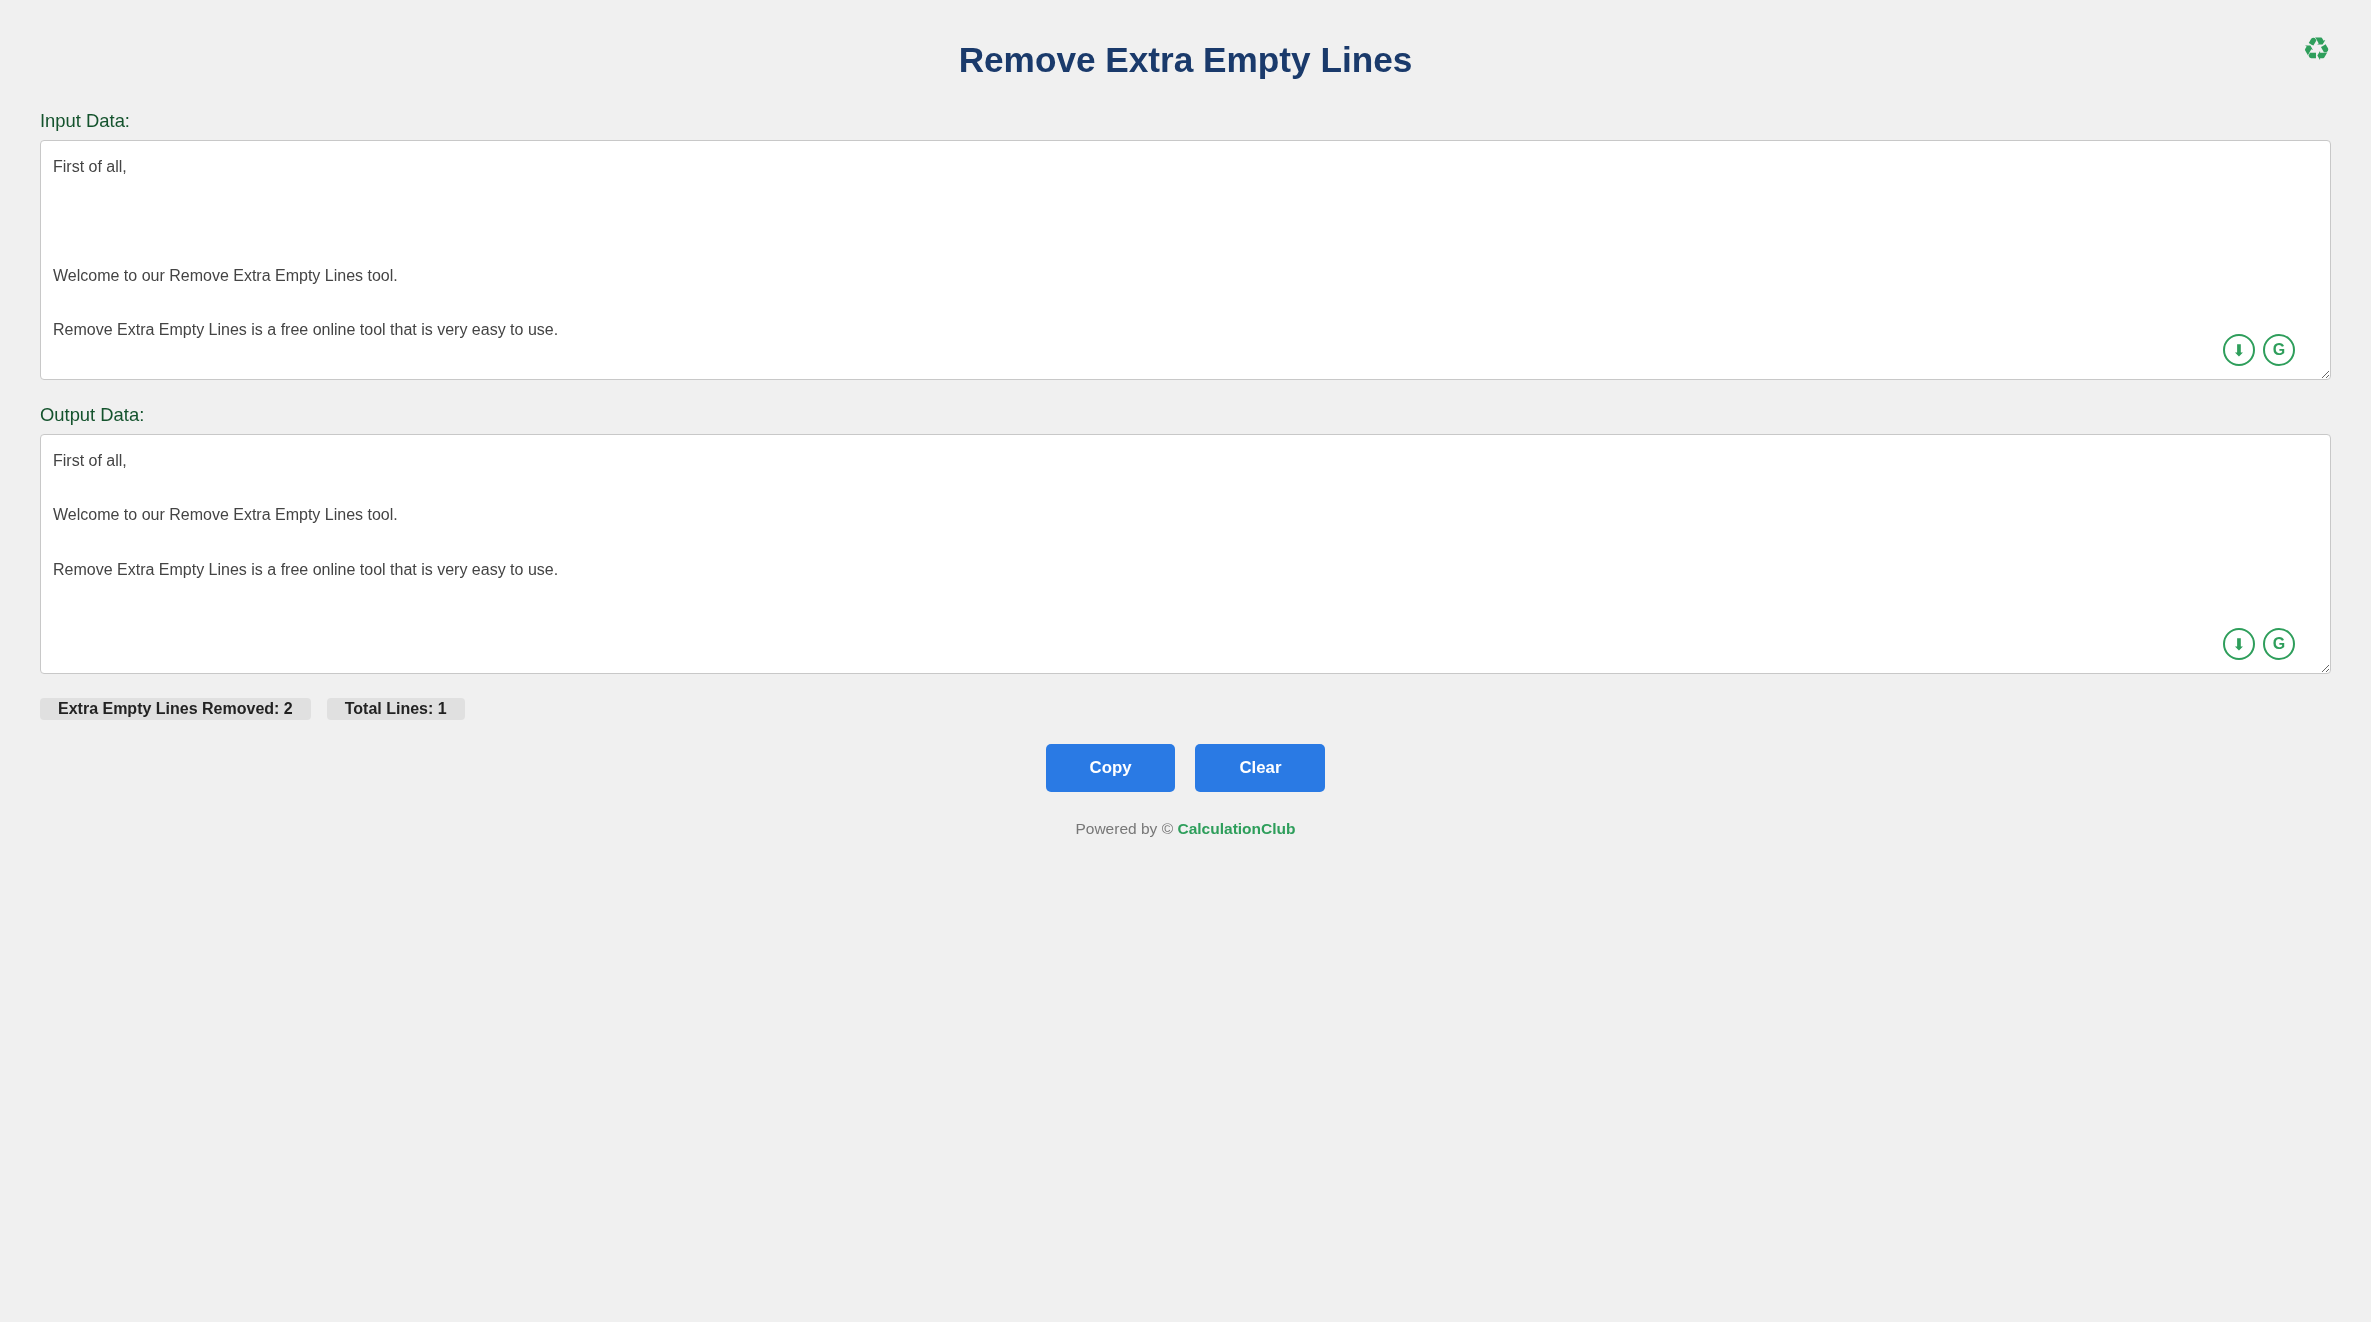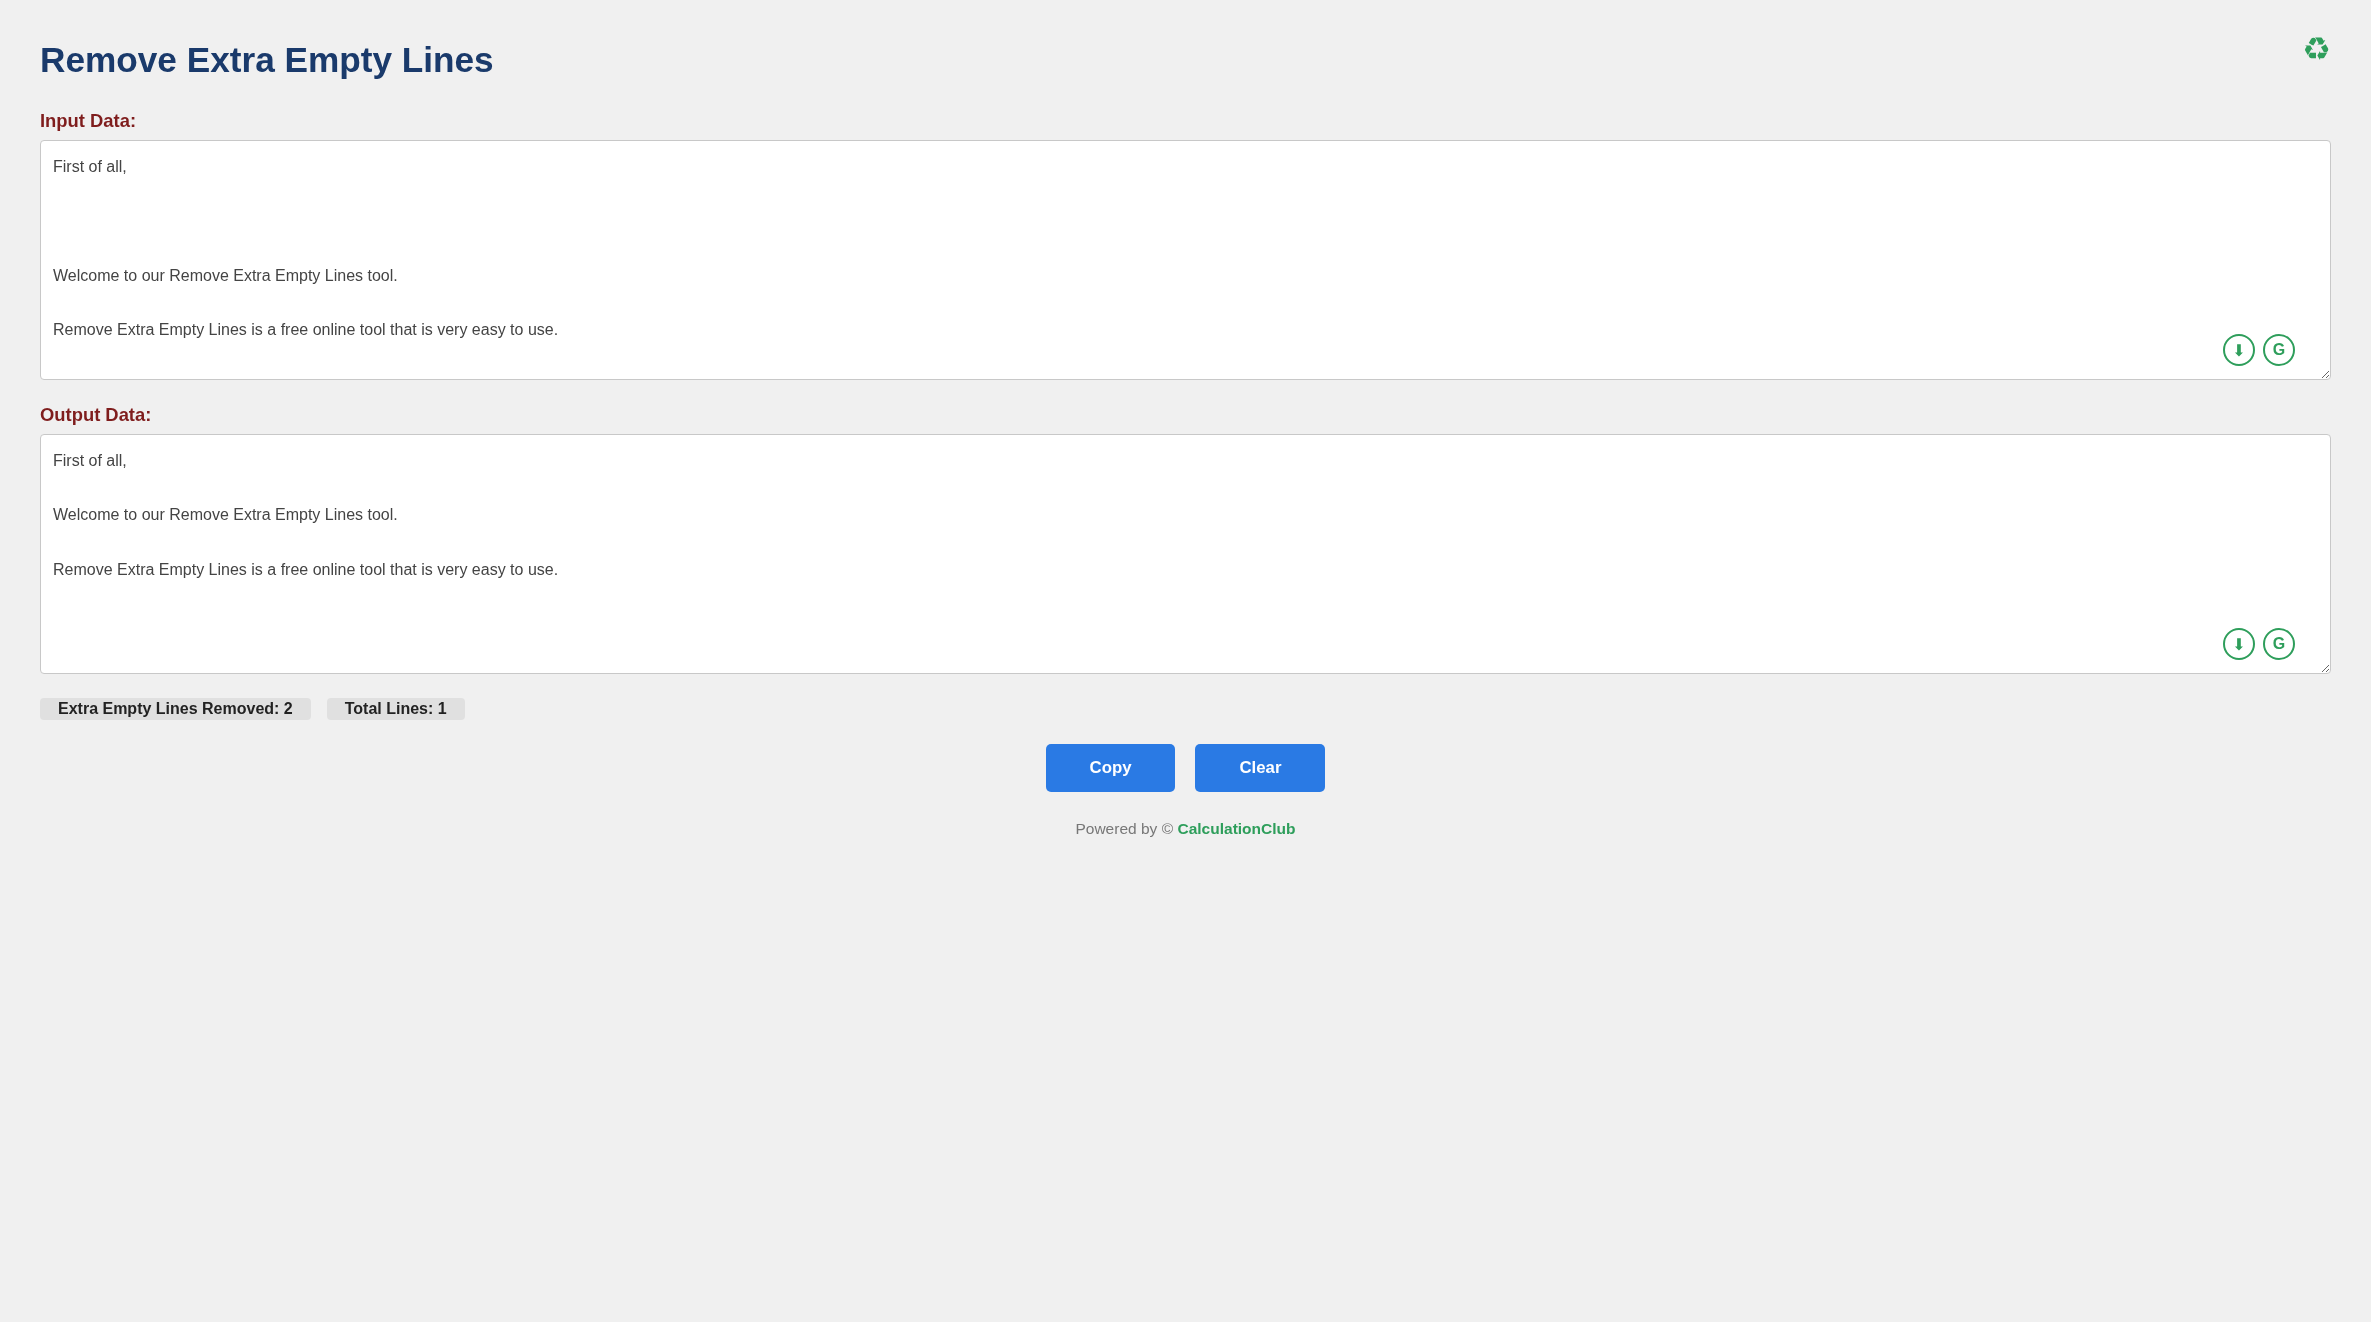"Remove Extra Empty Lines" .header-area { text-align: left -> center }
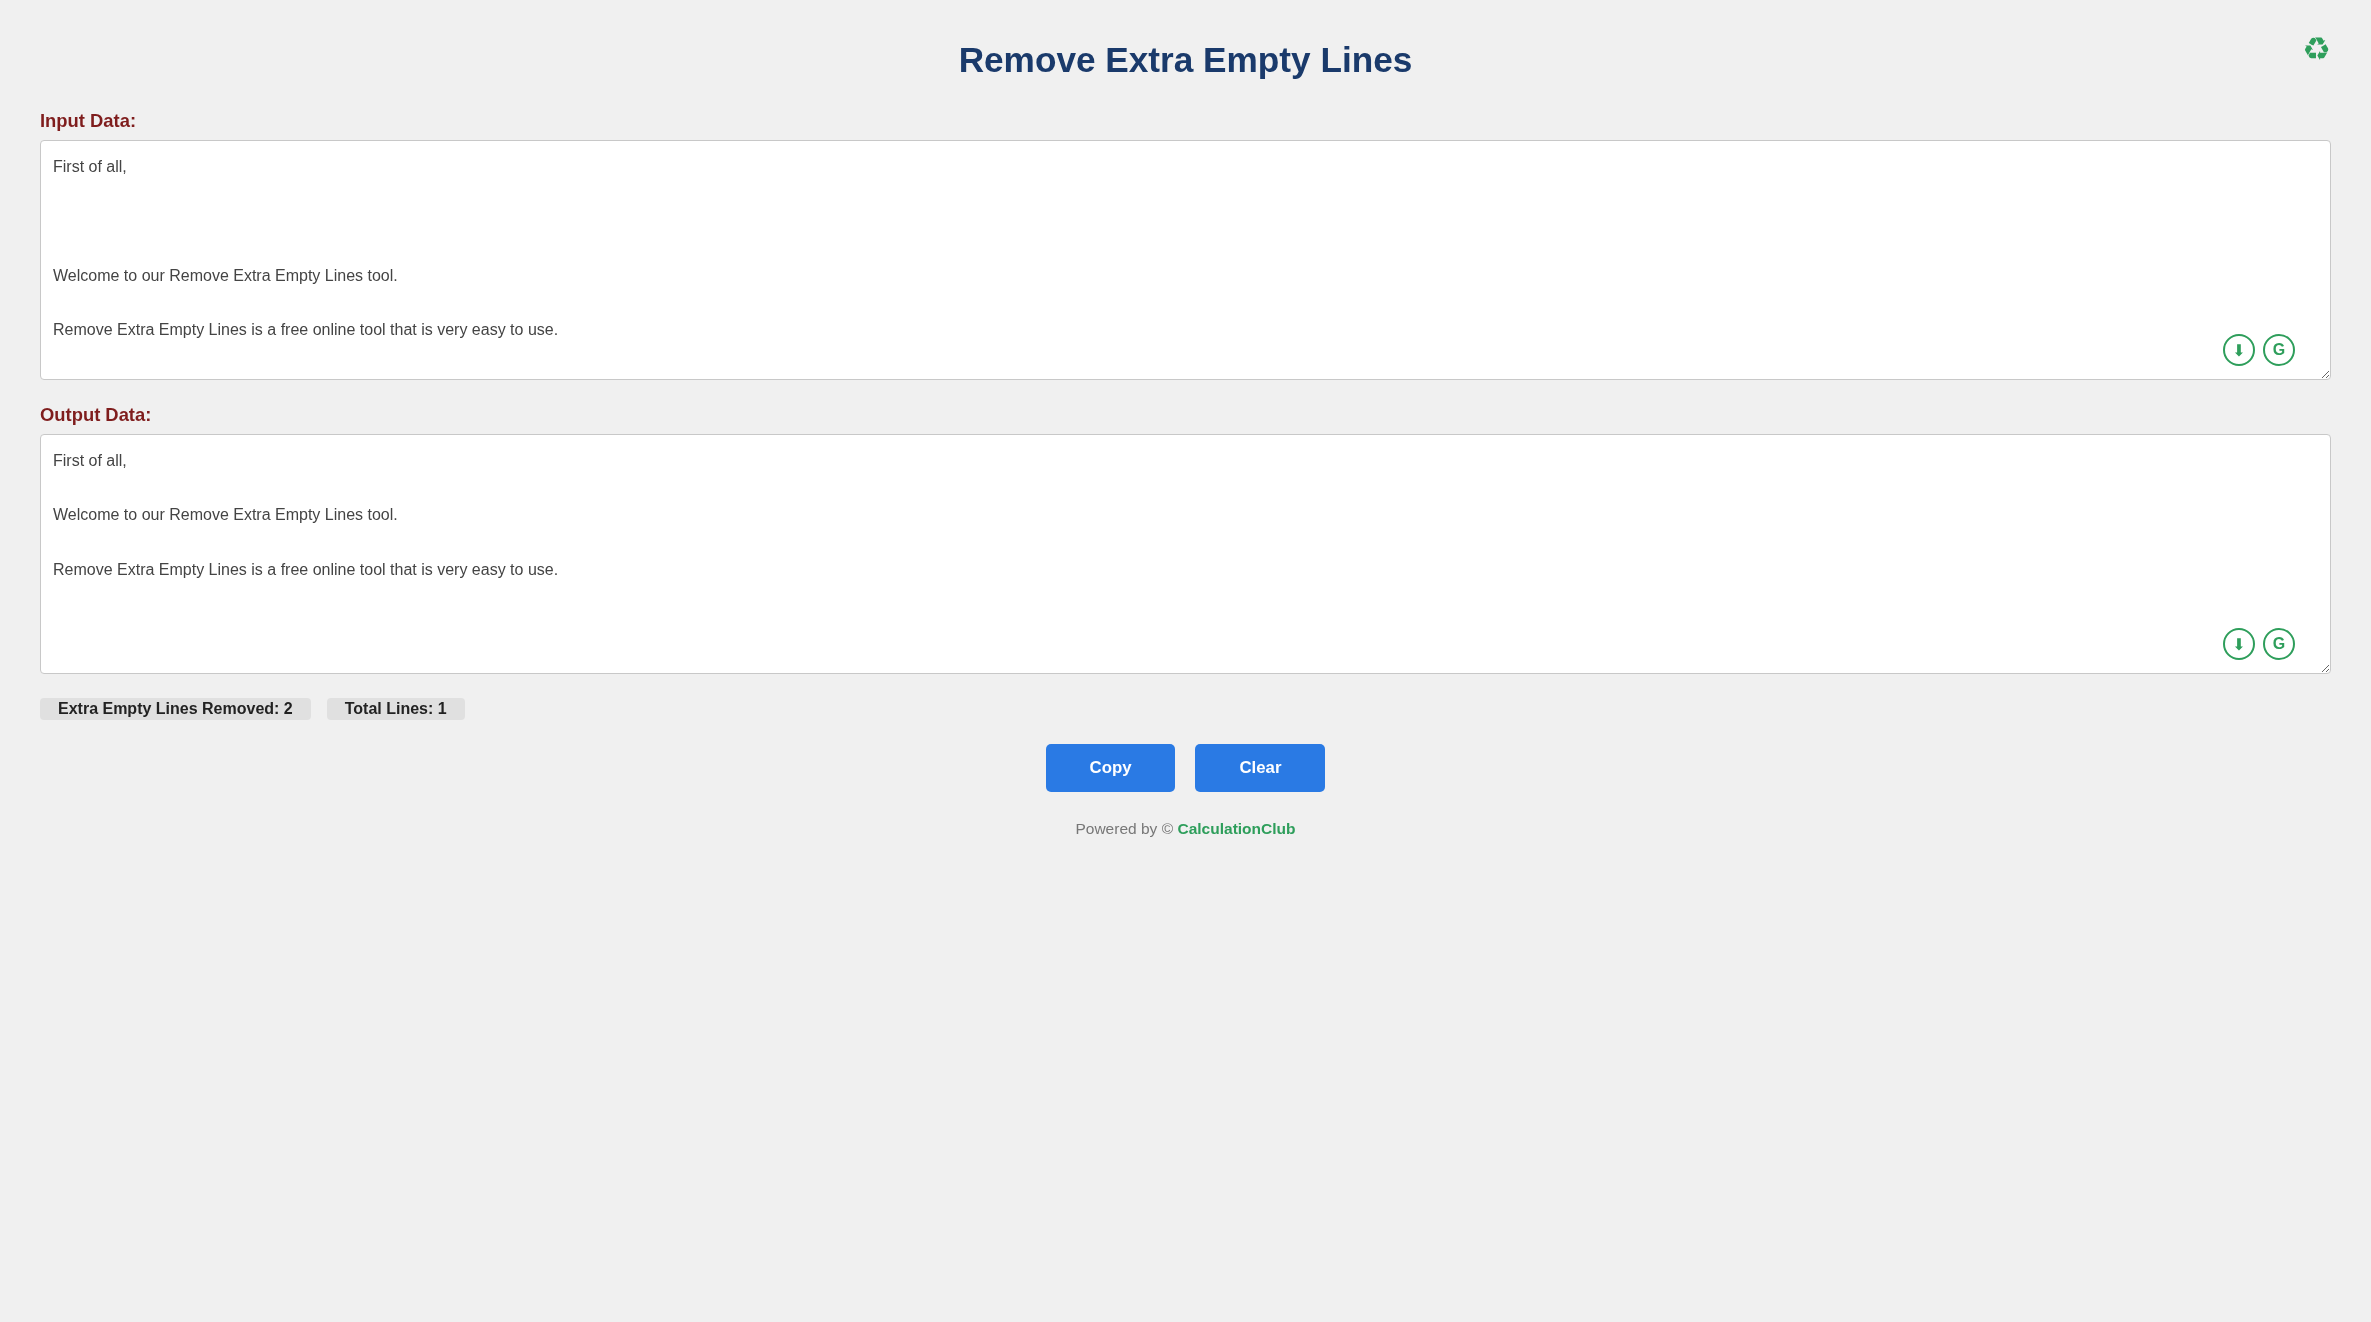"Input Data:" .section-label { color: #7f1d1d -> #14532d; font-weight: 700 -> 400 }
